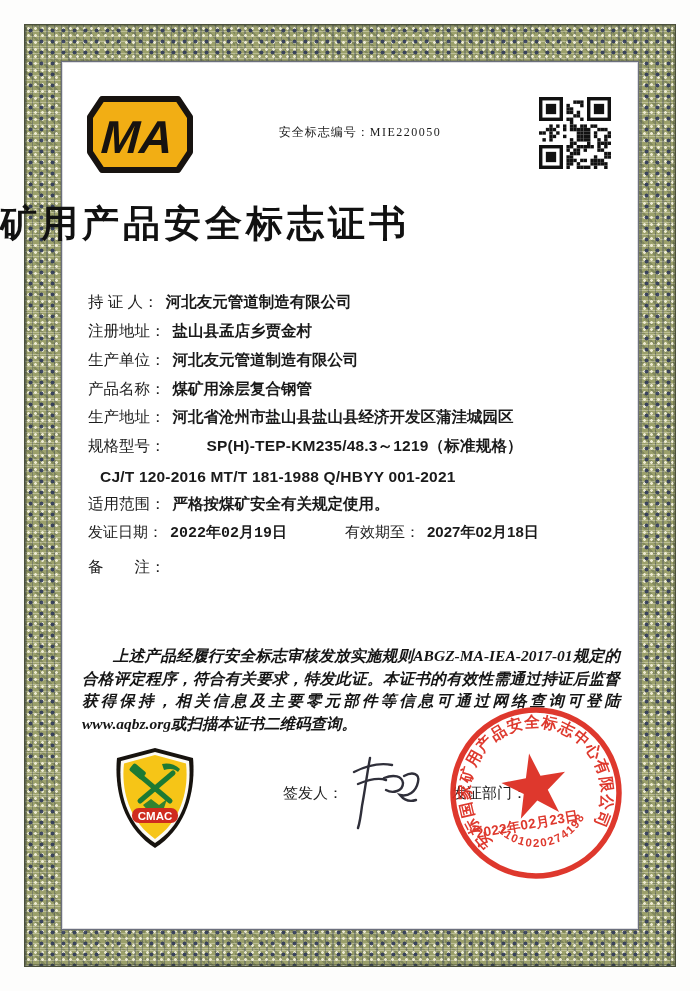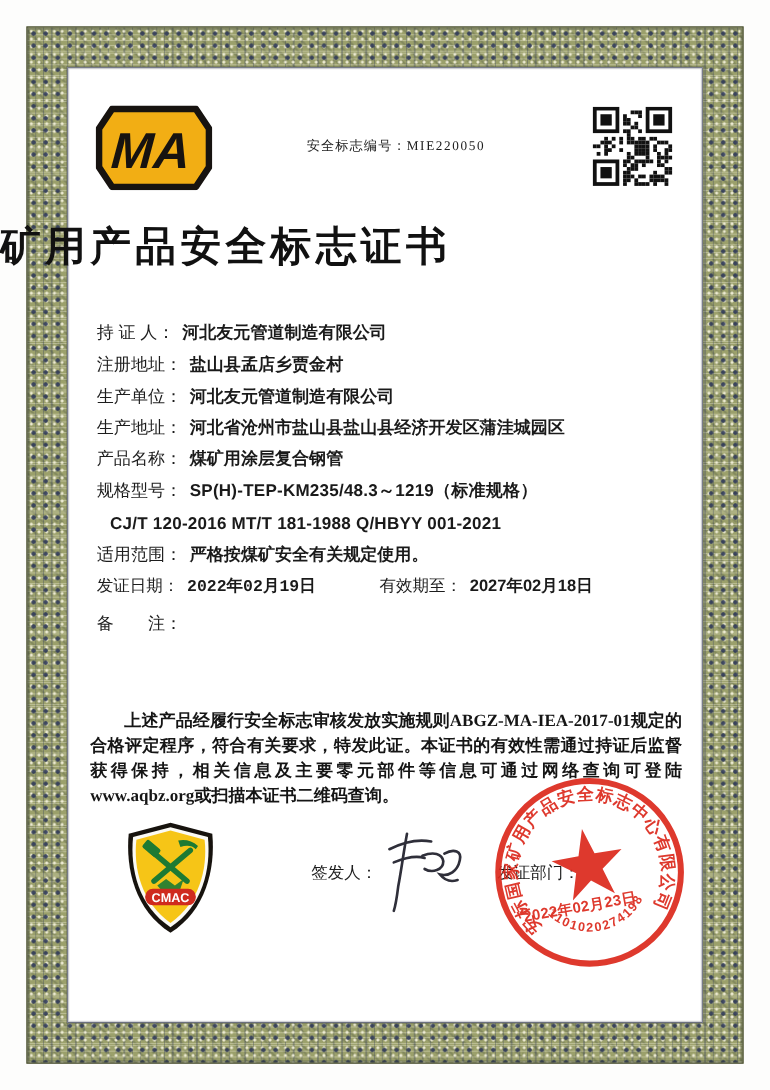"生产地址：" div.frow { order: before "产品名称：" -> after "产品名称：" }
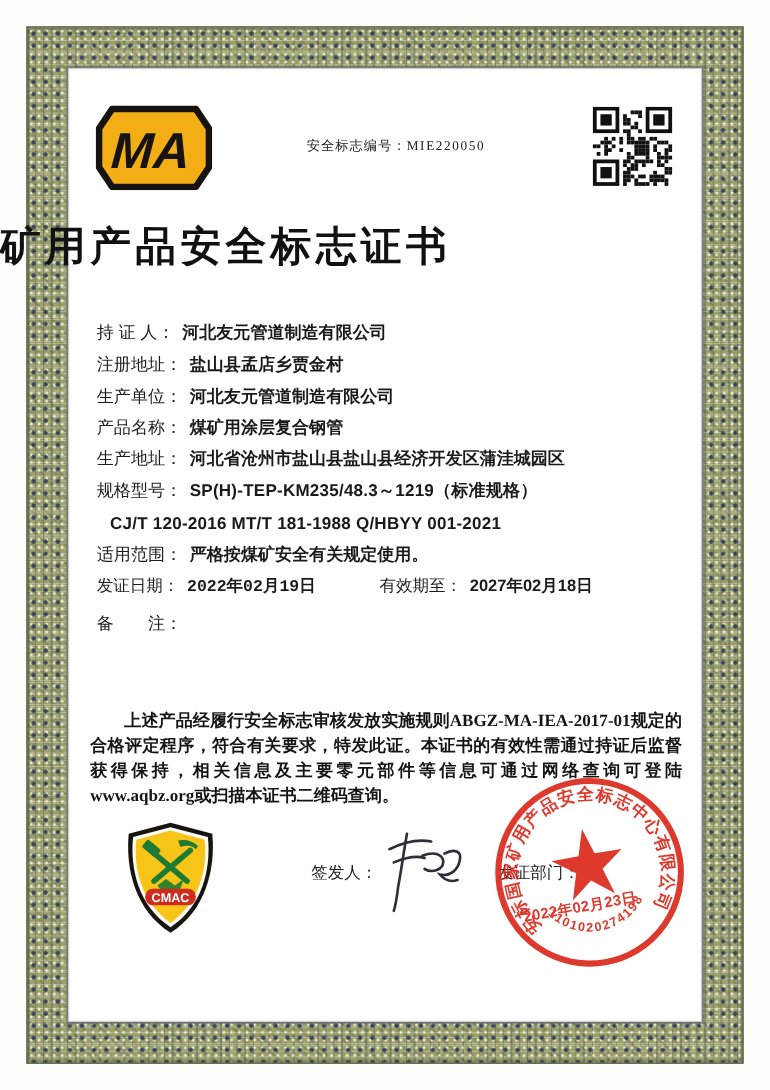"SP(H)-TEP-KM235/48.3～1219（标准规格）" .frow.std .fval { margin-left: none -> 34px }
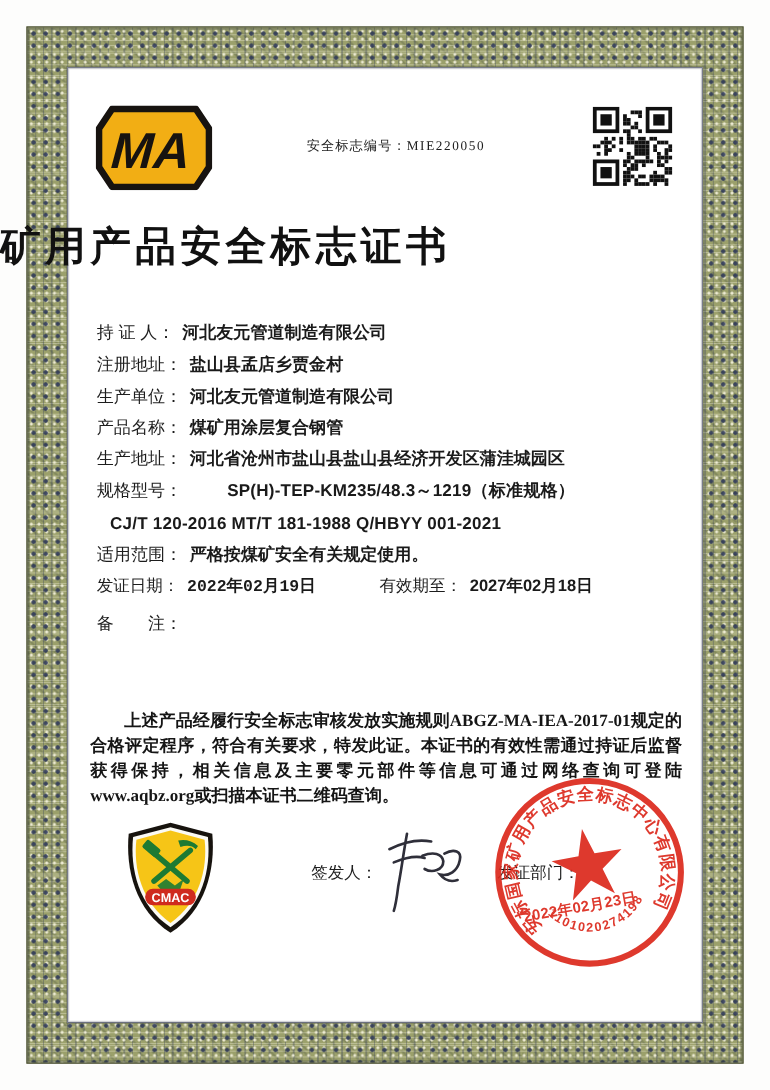"上述产品经履行安全标志审核发放实施规则ABGZ-MA-IEA-2017-01规定" .statement { font-style: none -> italic }
